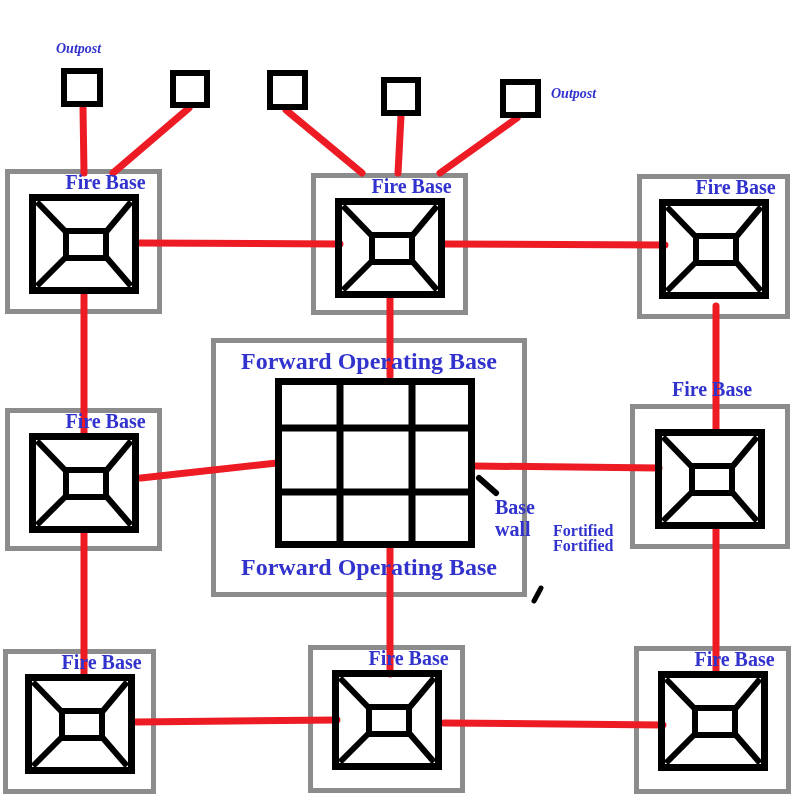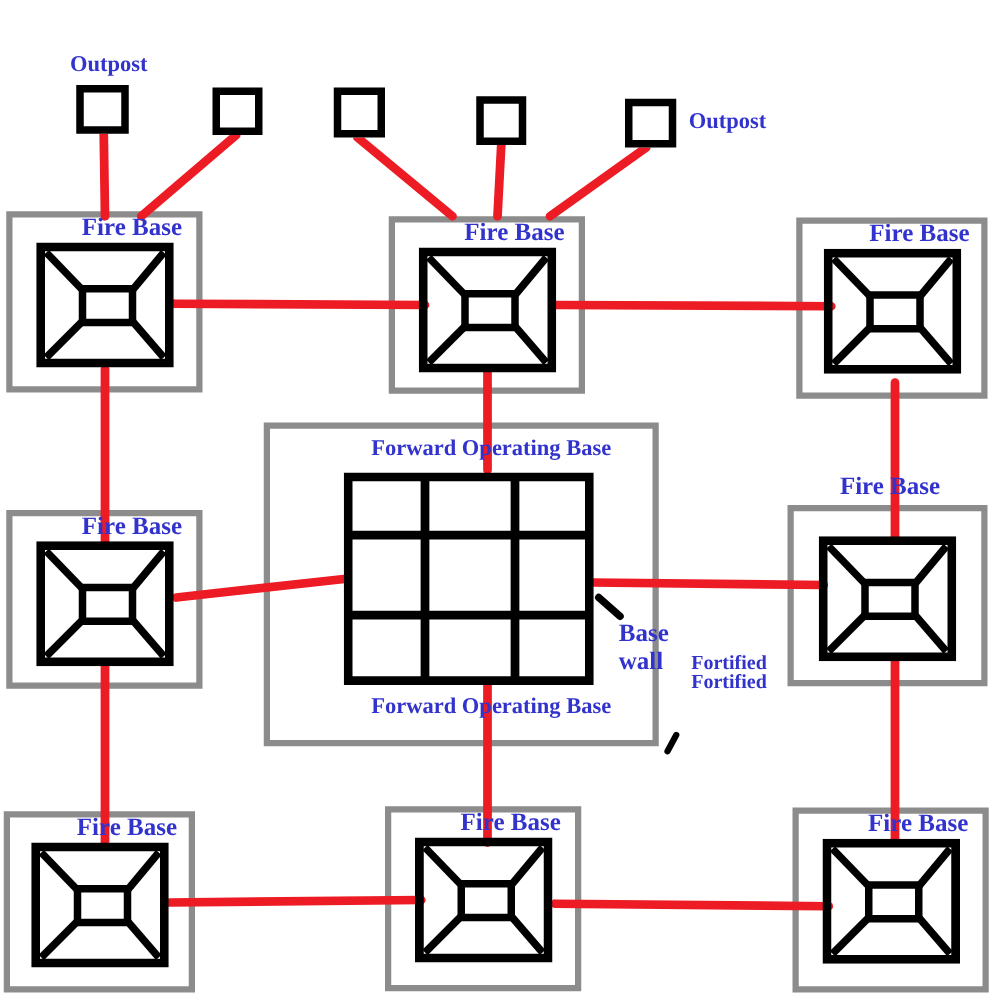"Outpost" .op-label { font-size: 18px -> 14px; font-style: none -> italic }
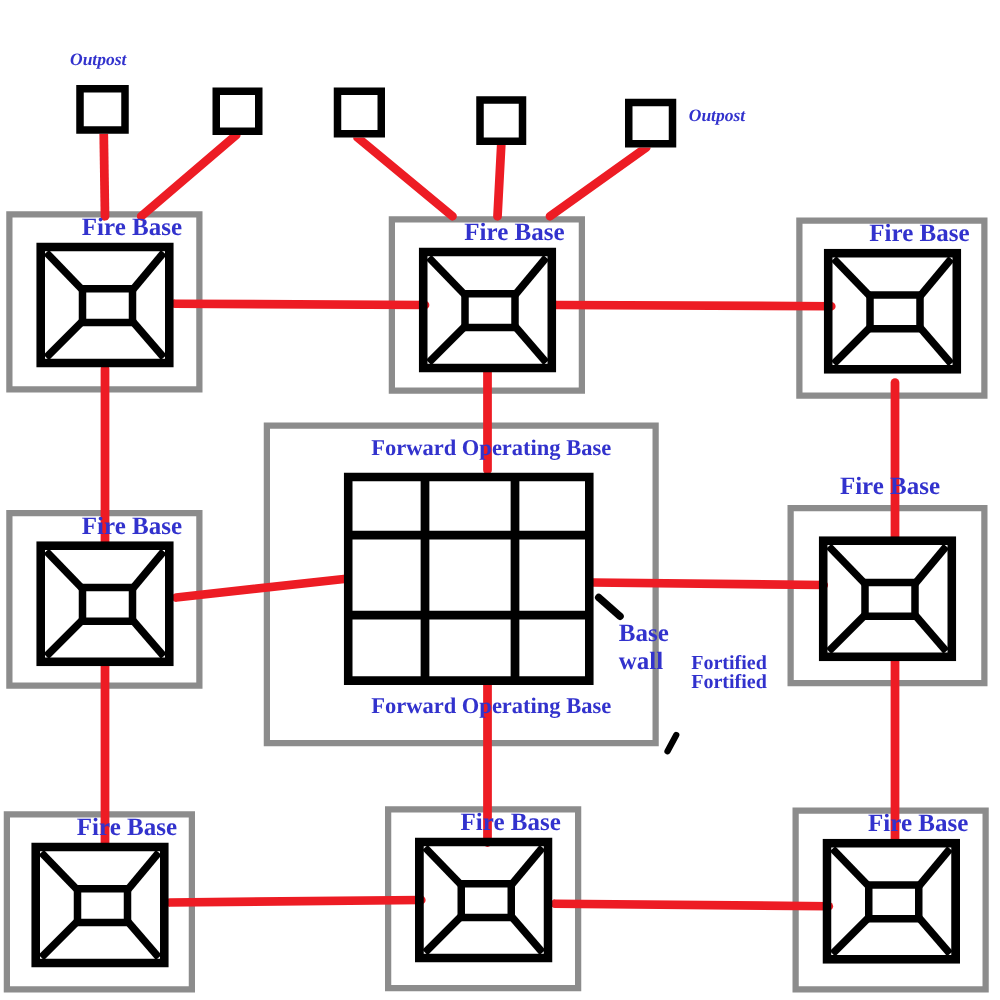"Forward Operating Base" .fob-label { font-size: 18px -> 24px; margin-left: 24px -> none }
